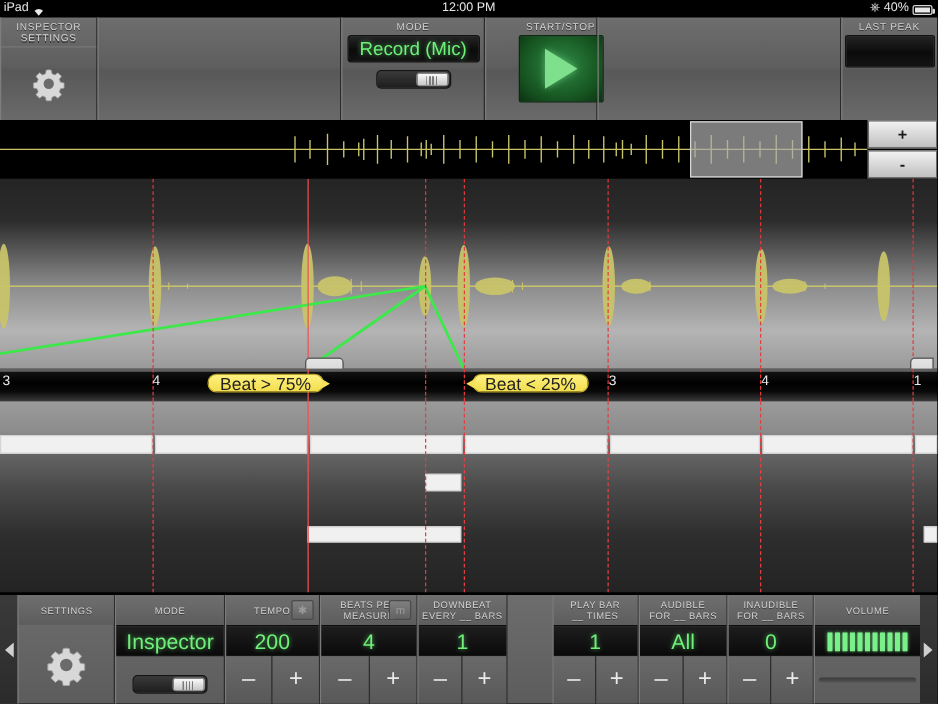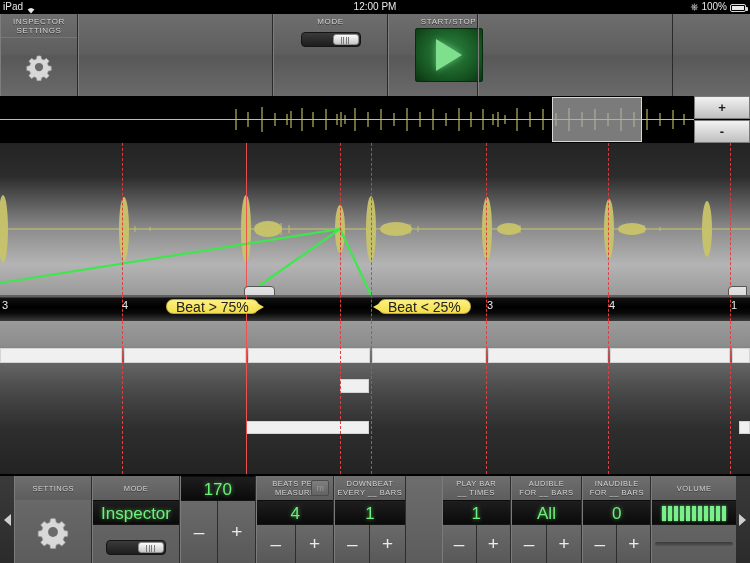"100%" span { text: 100% -> 40% }
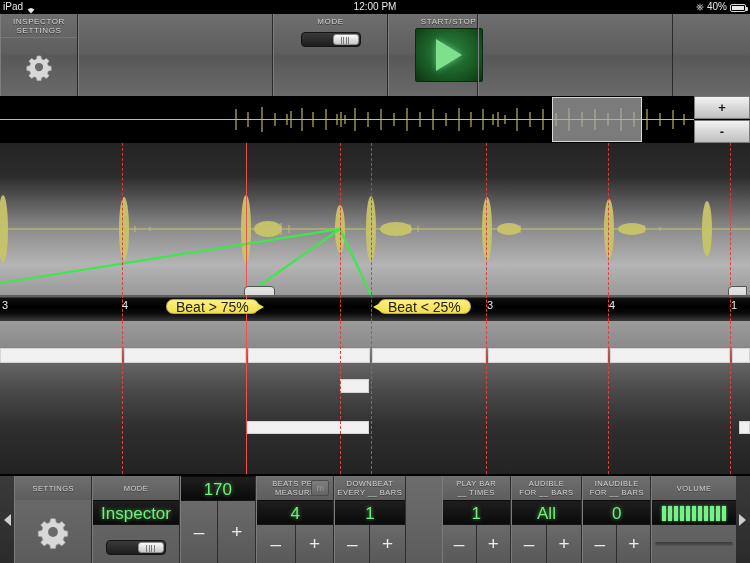"LAST PEAK" div.tt-cell { html: none -> <div> <div>LAST PEAK</div> <div></div> </div> }
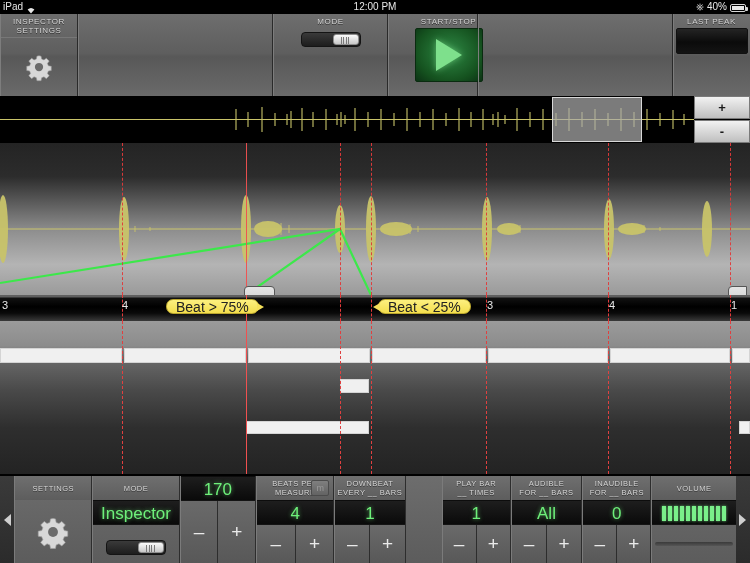"Record (Mic)" div.lcd { html: none -> <div>Record (Mic)</div> }
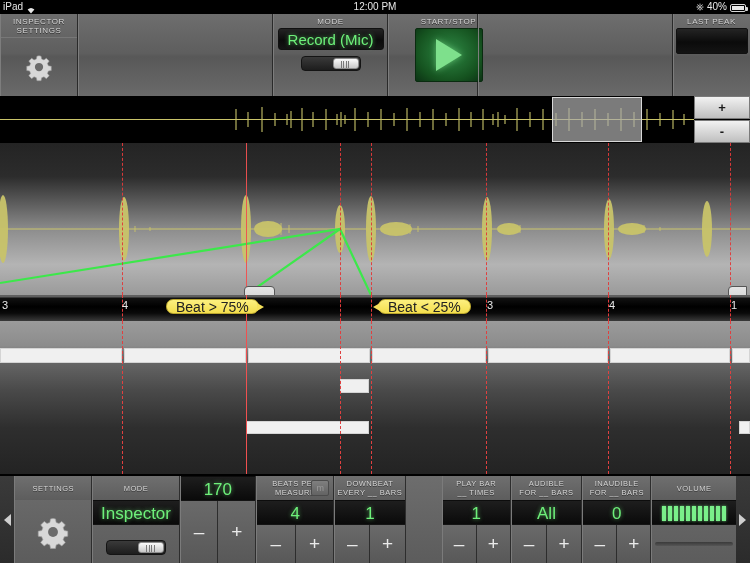"TEMPO" div.bcell-hdr { html: none -> <div> <span>TEMPO</span> <span>✱</span> </div> }
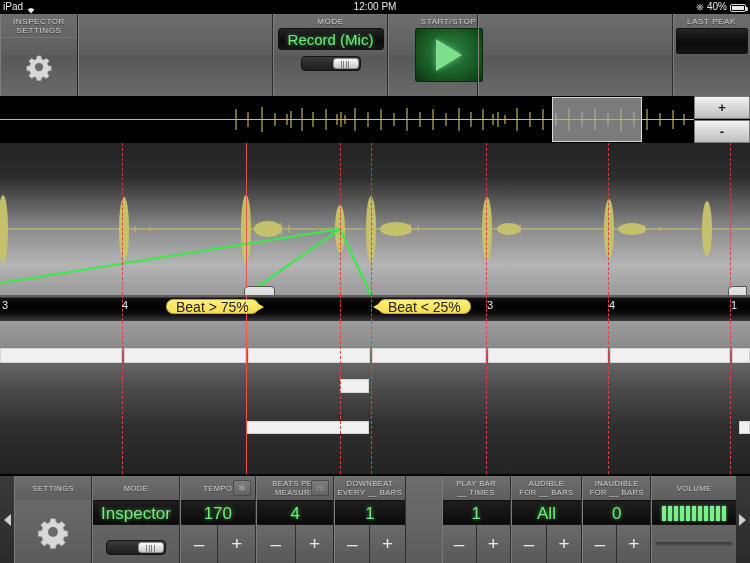"170" div.bcell-val { text: 170 -> 200 }
